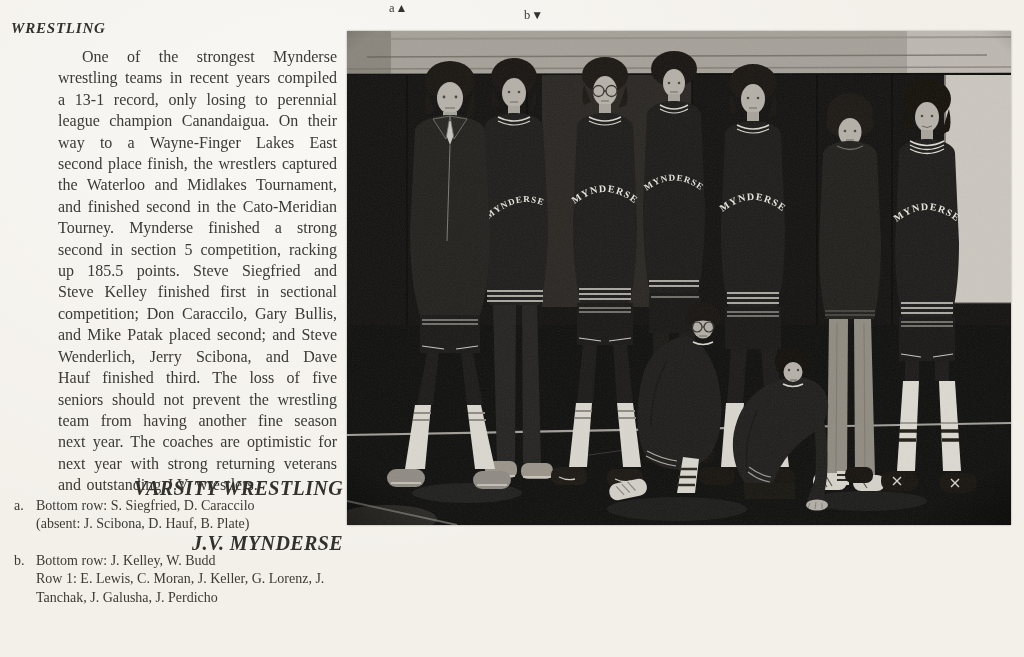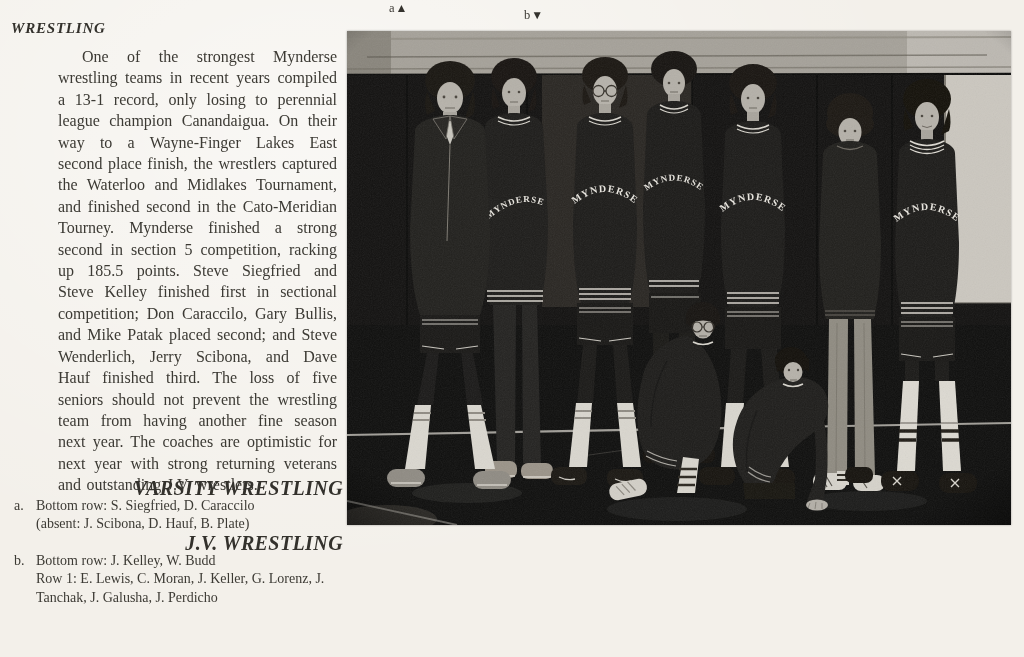"J.V. WRESTLING" div.cap-title { text: WRESTLING -> MYNDERSE }
